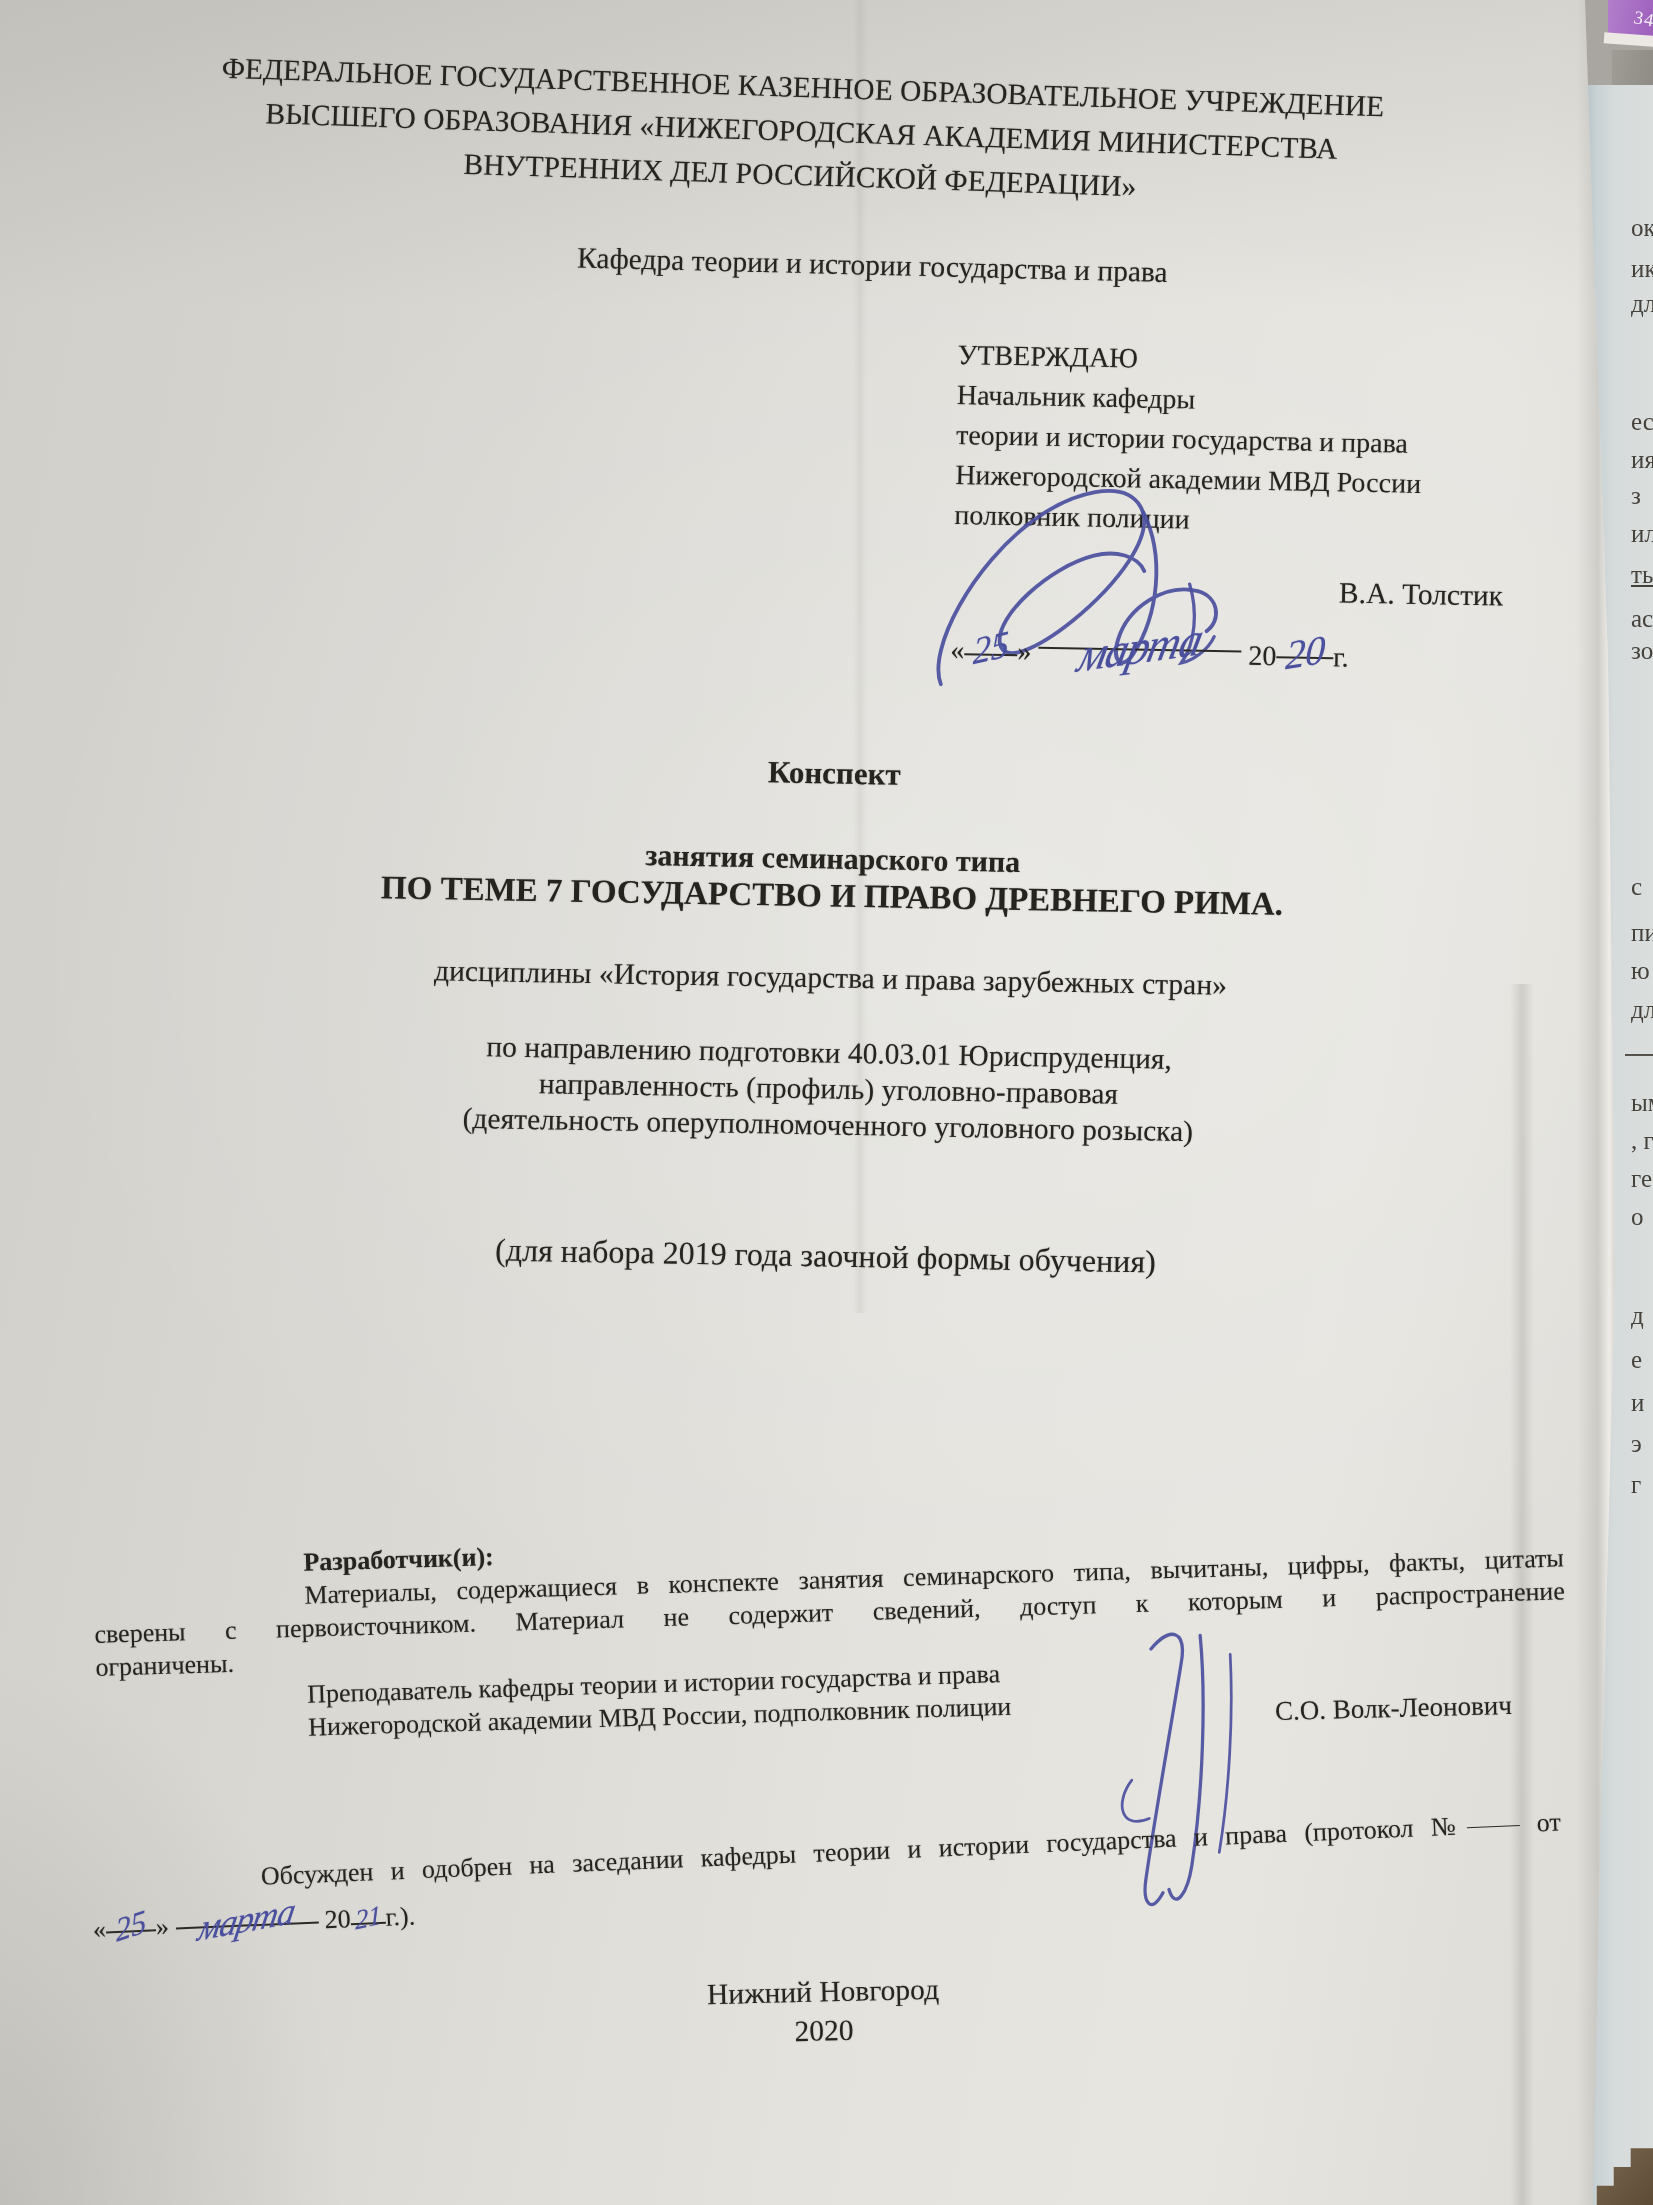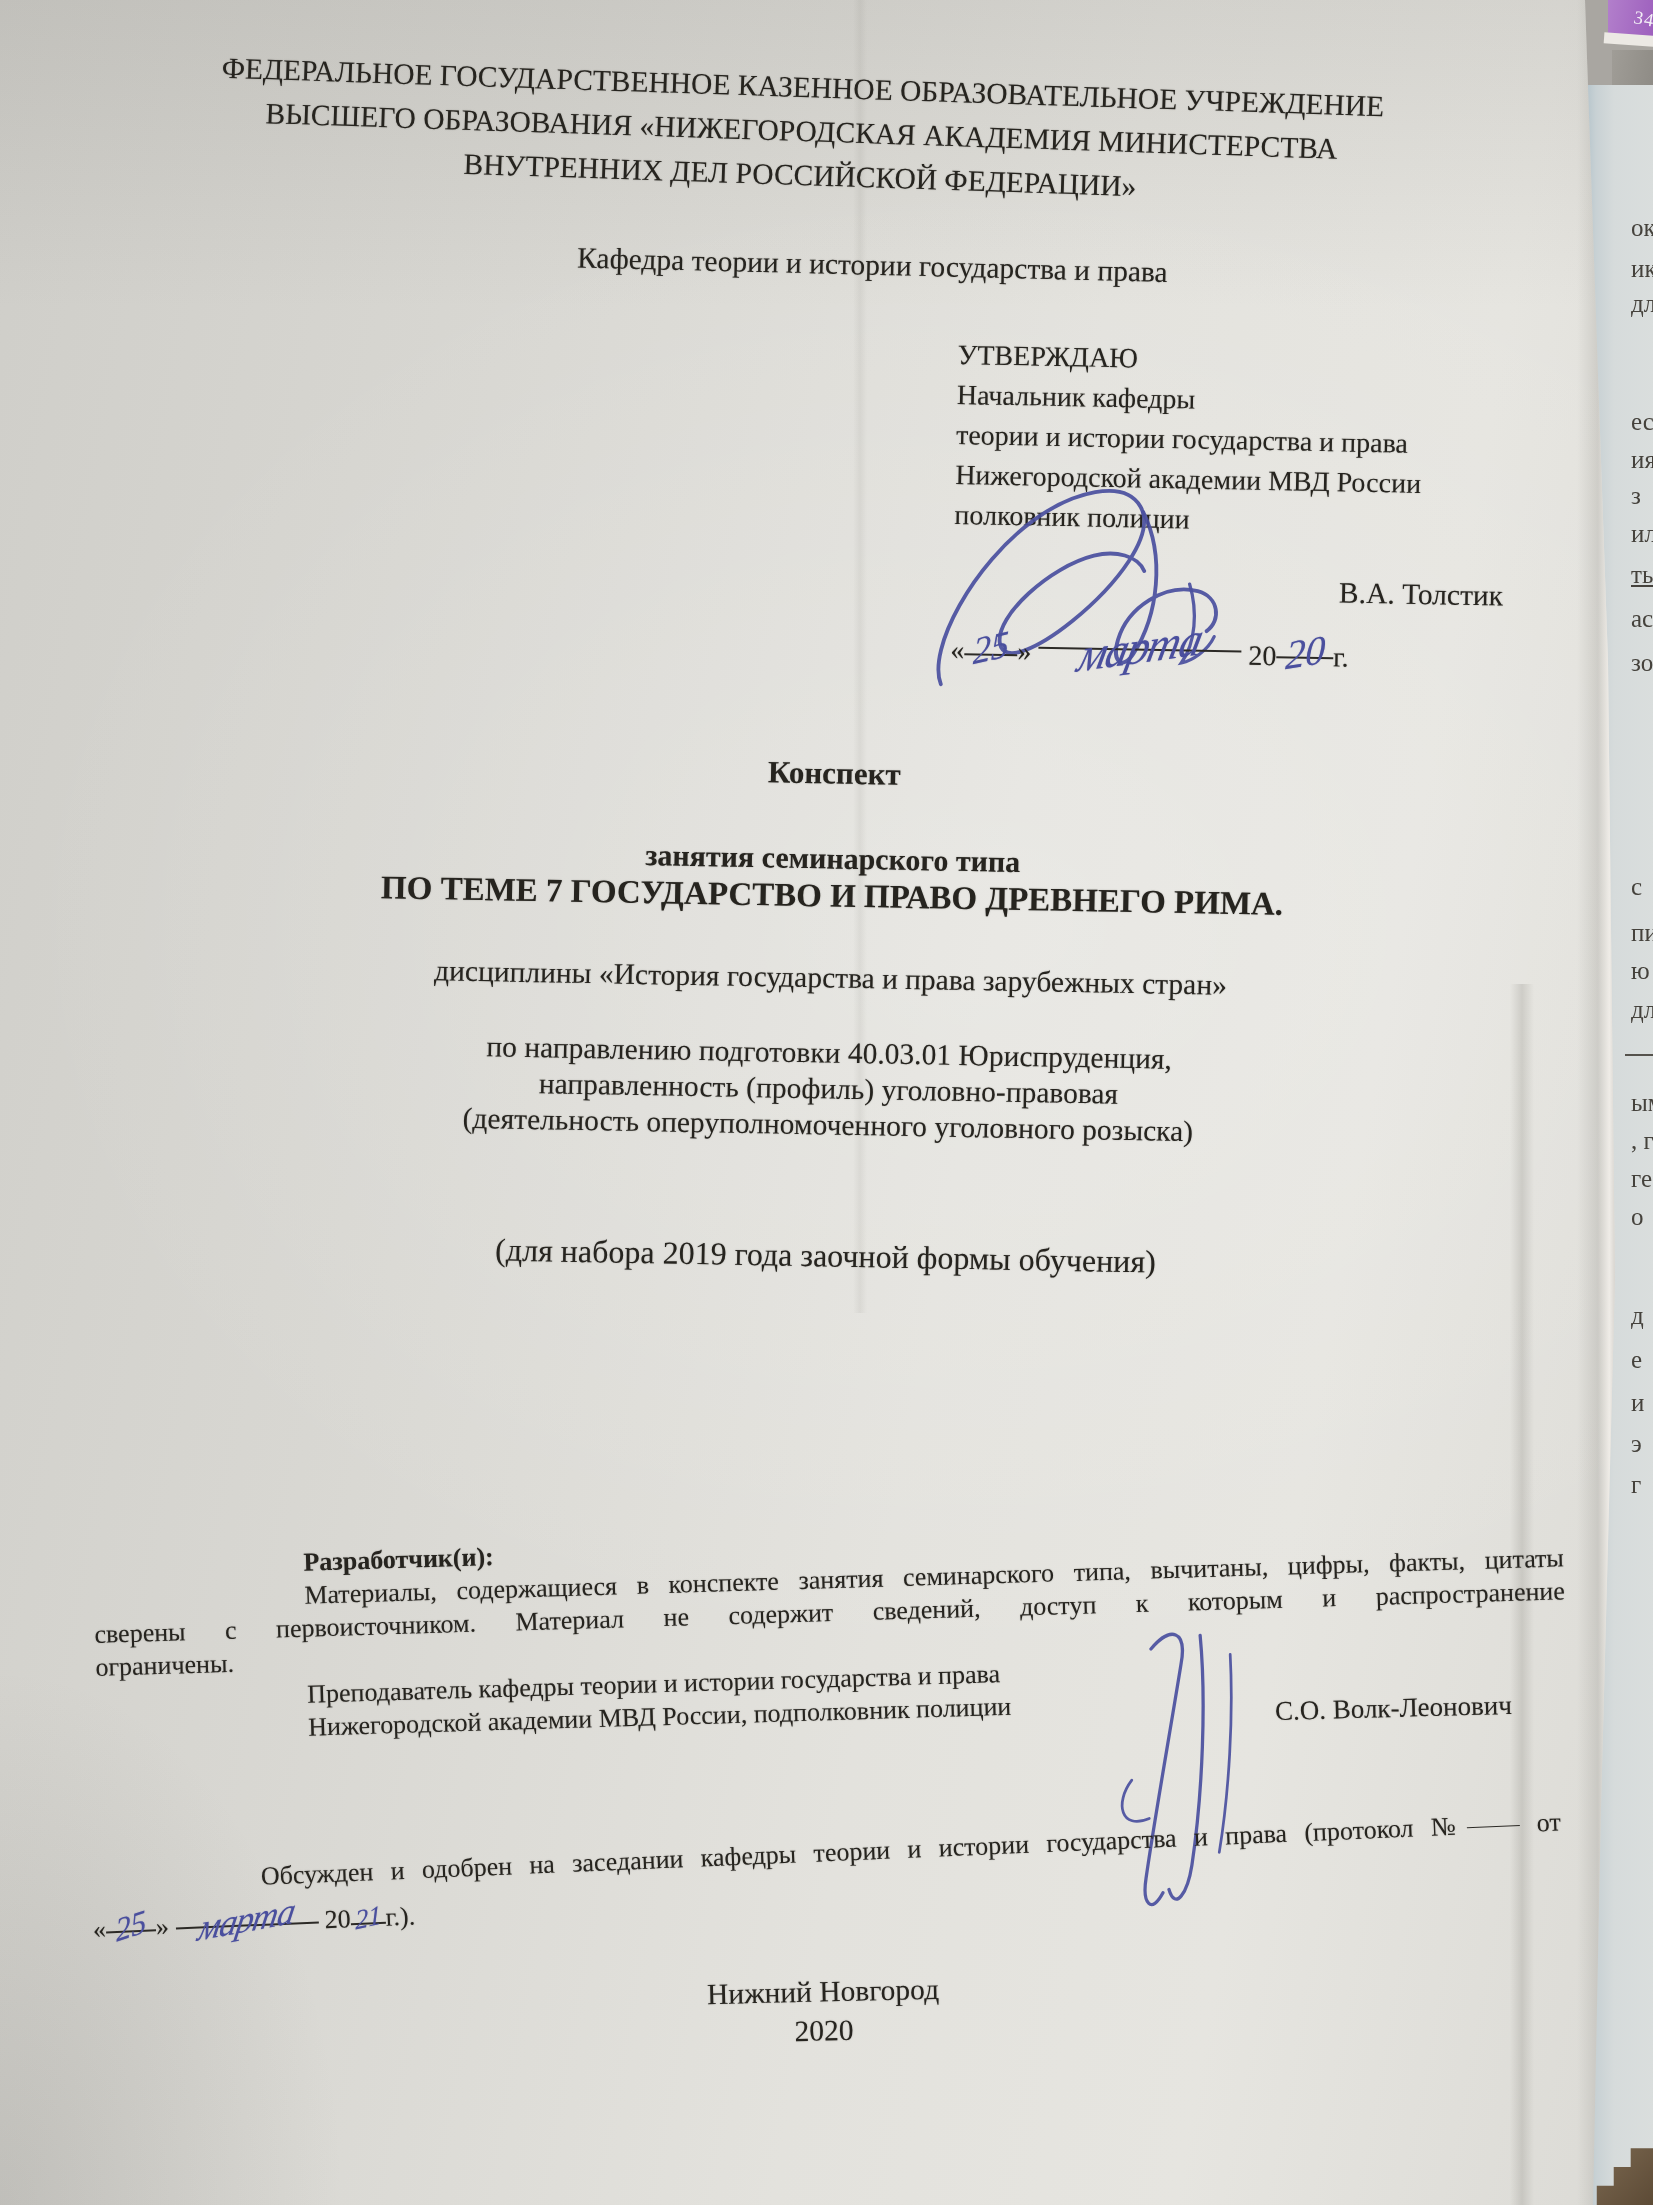"зо" span.under-fragment { top: 564px -> 552px }
